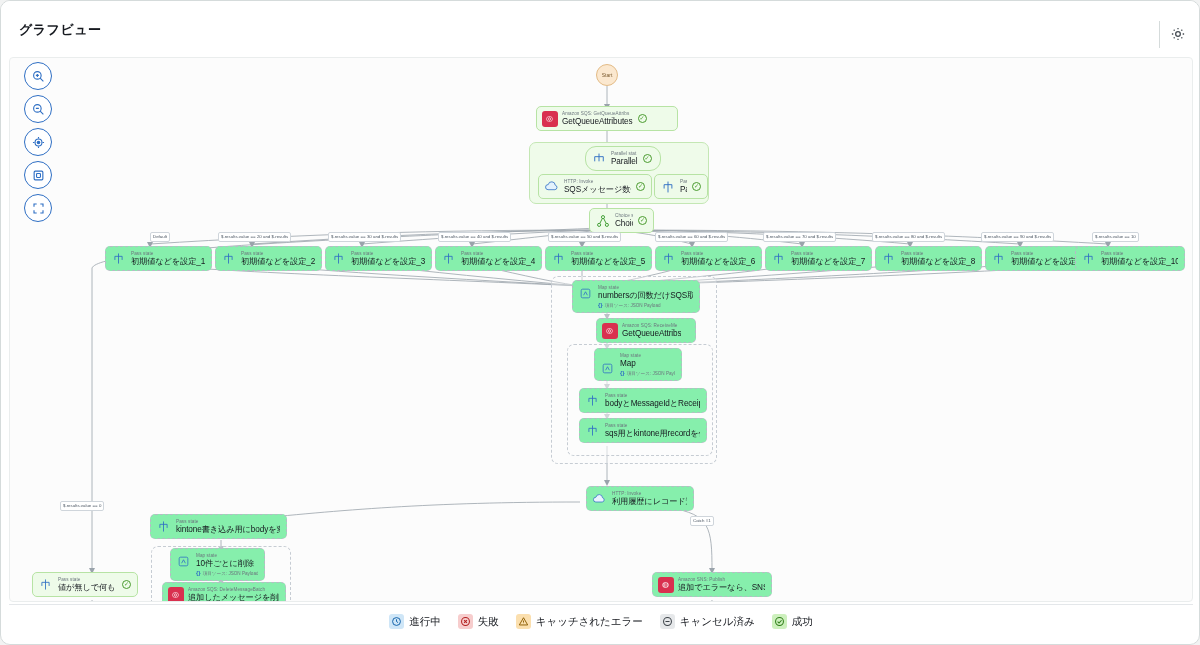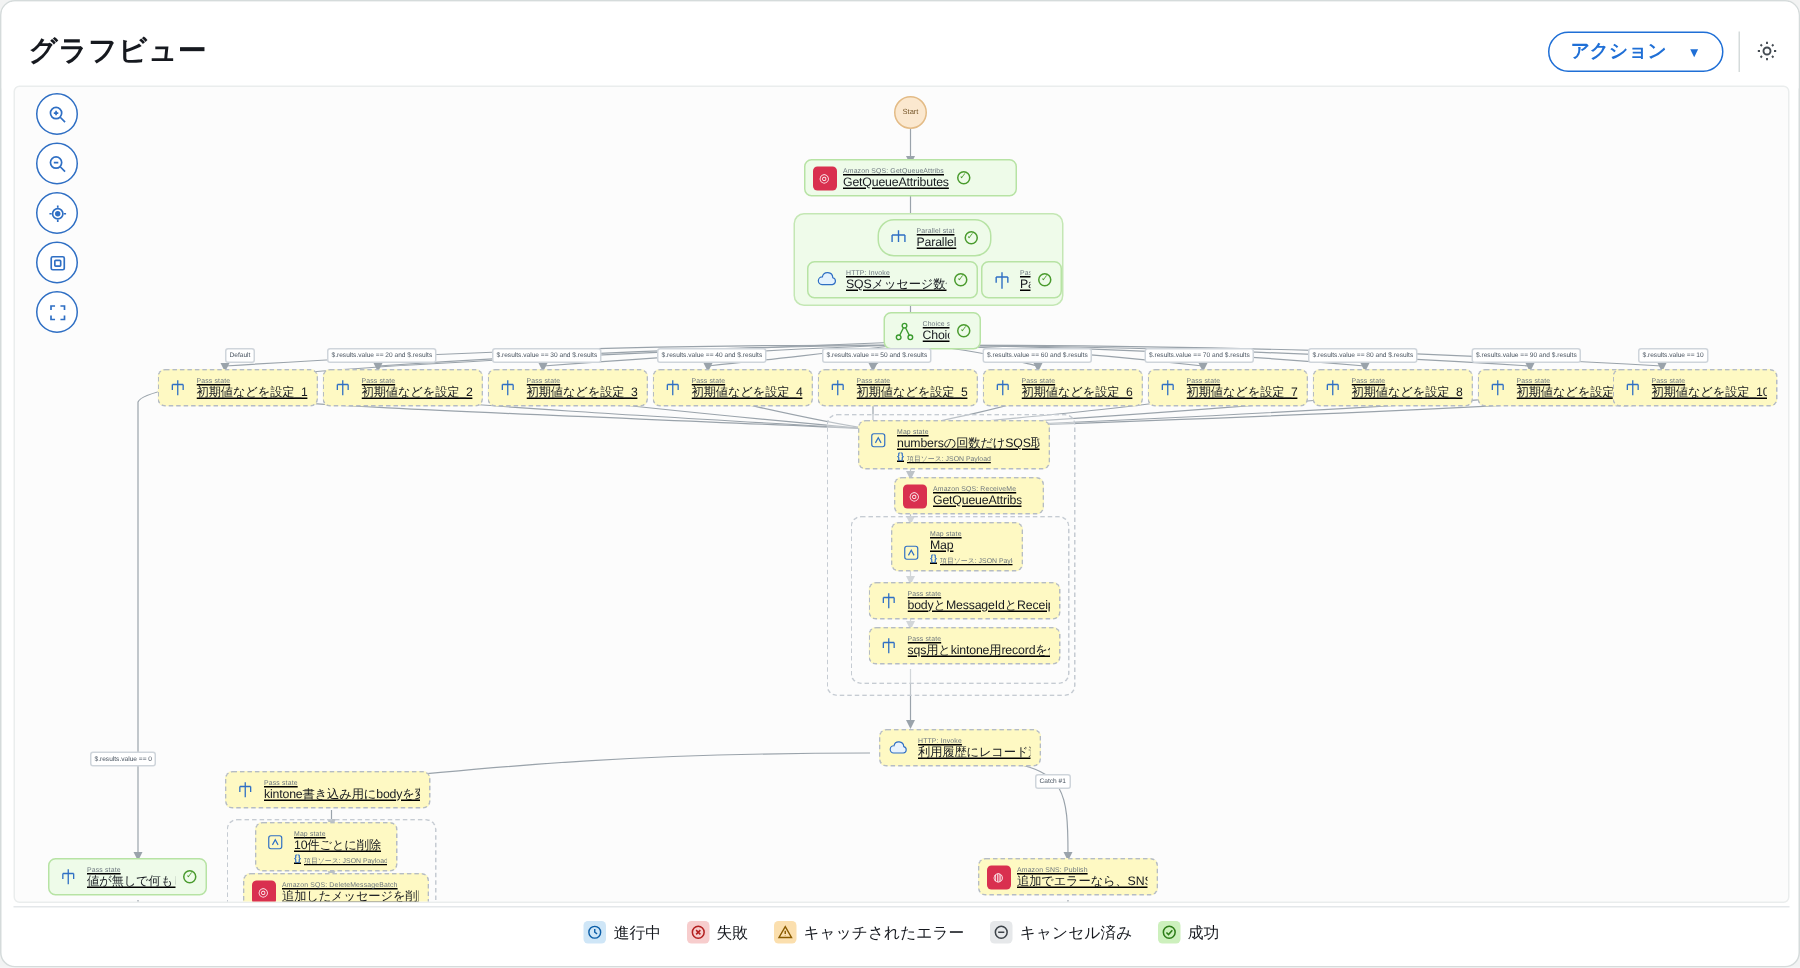"グラフビュー" .page-title { font-size: 19px -> 13px }
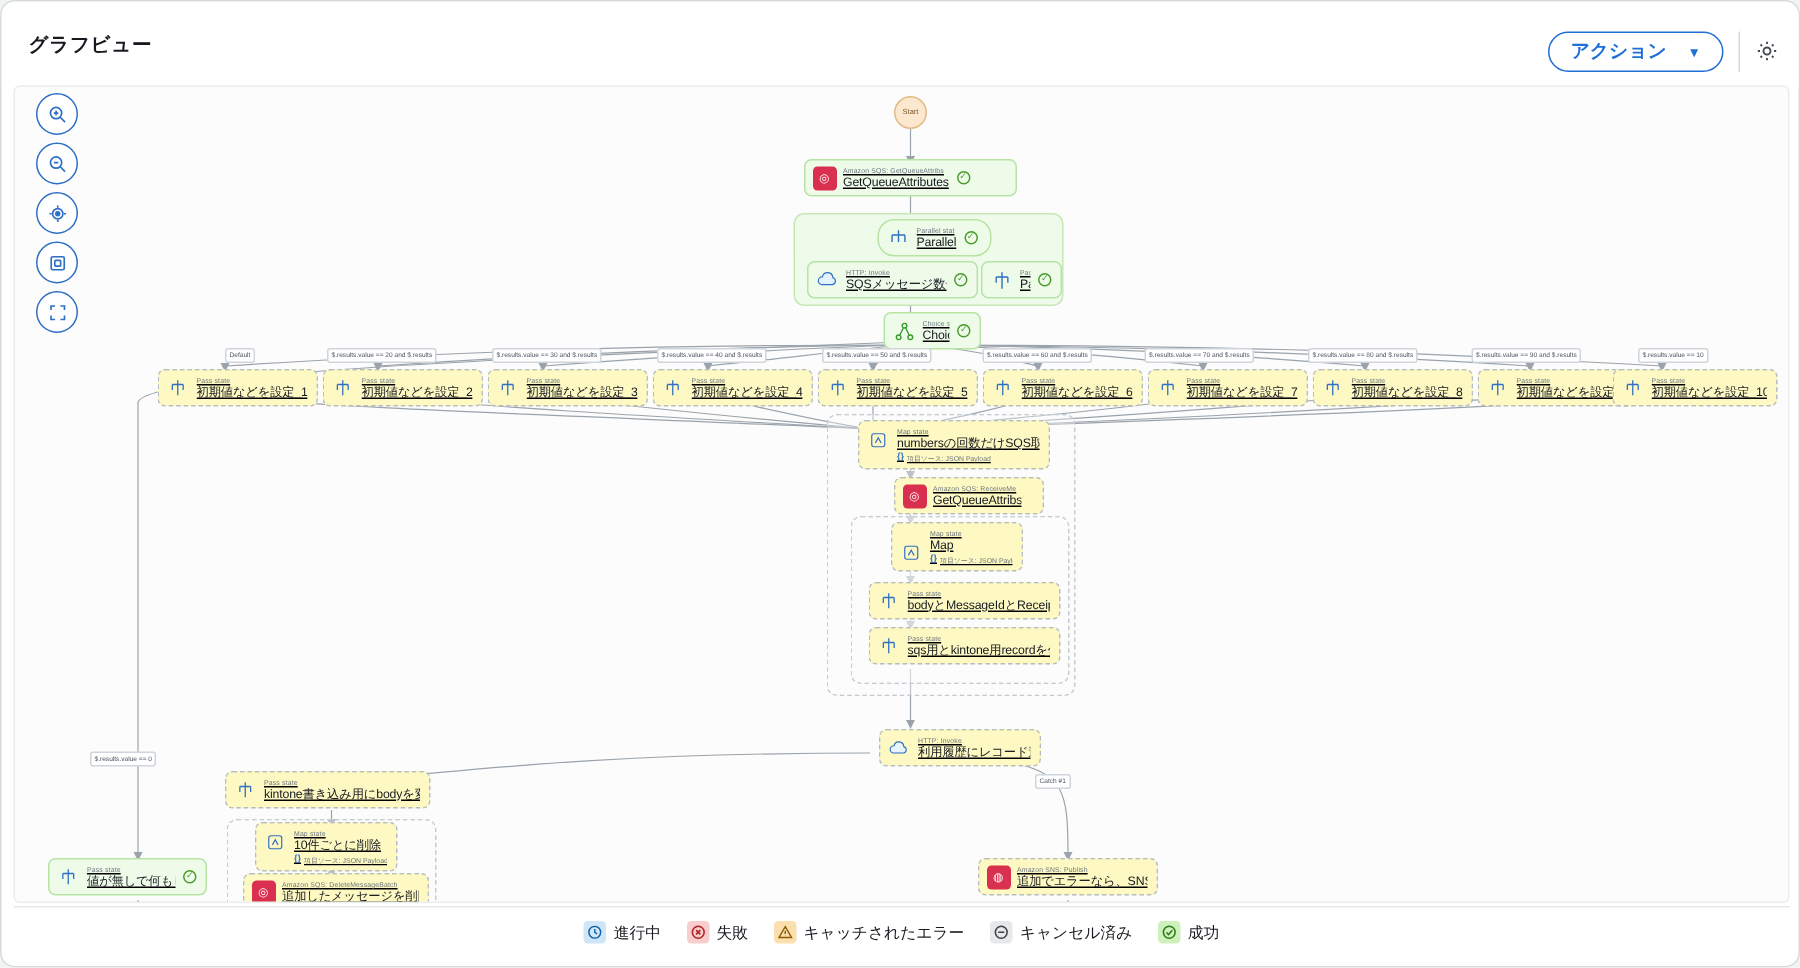"アクション" div.action-btn { html: <div> <span>アクション</span> <span>▼</span> </div> -> none }
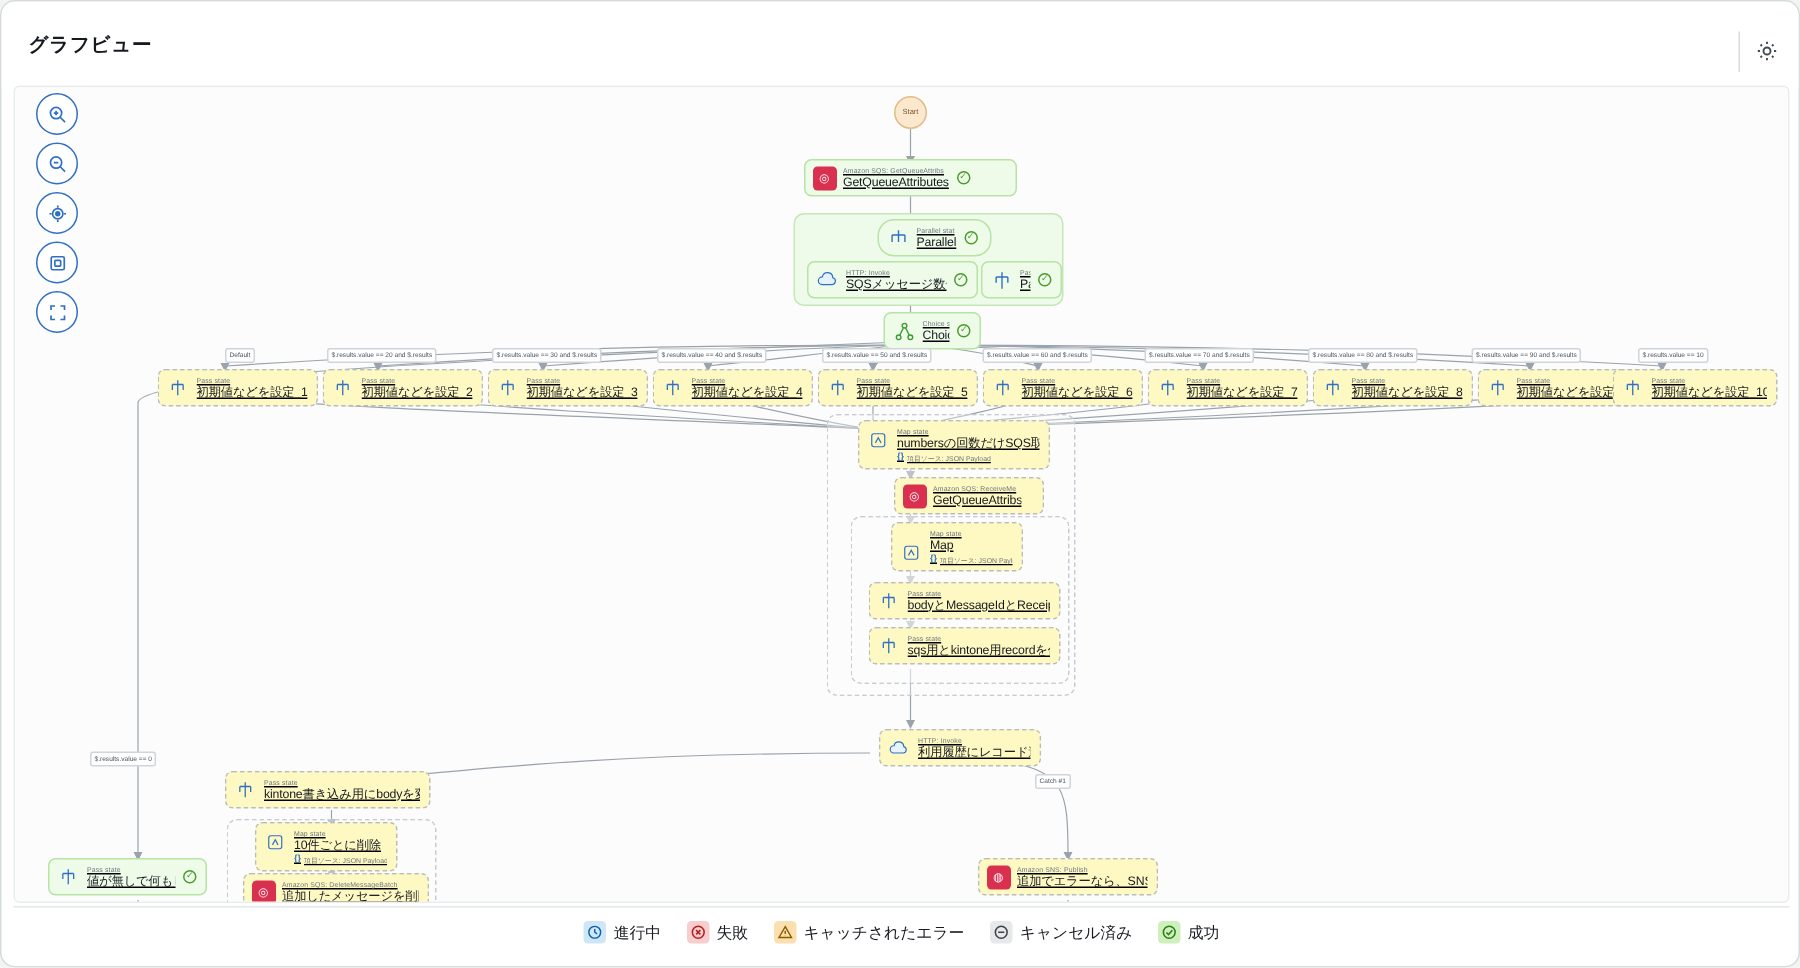"GetQueueAttributes" .node .ntext { text-decoration: underline -> none }
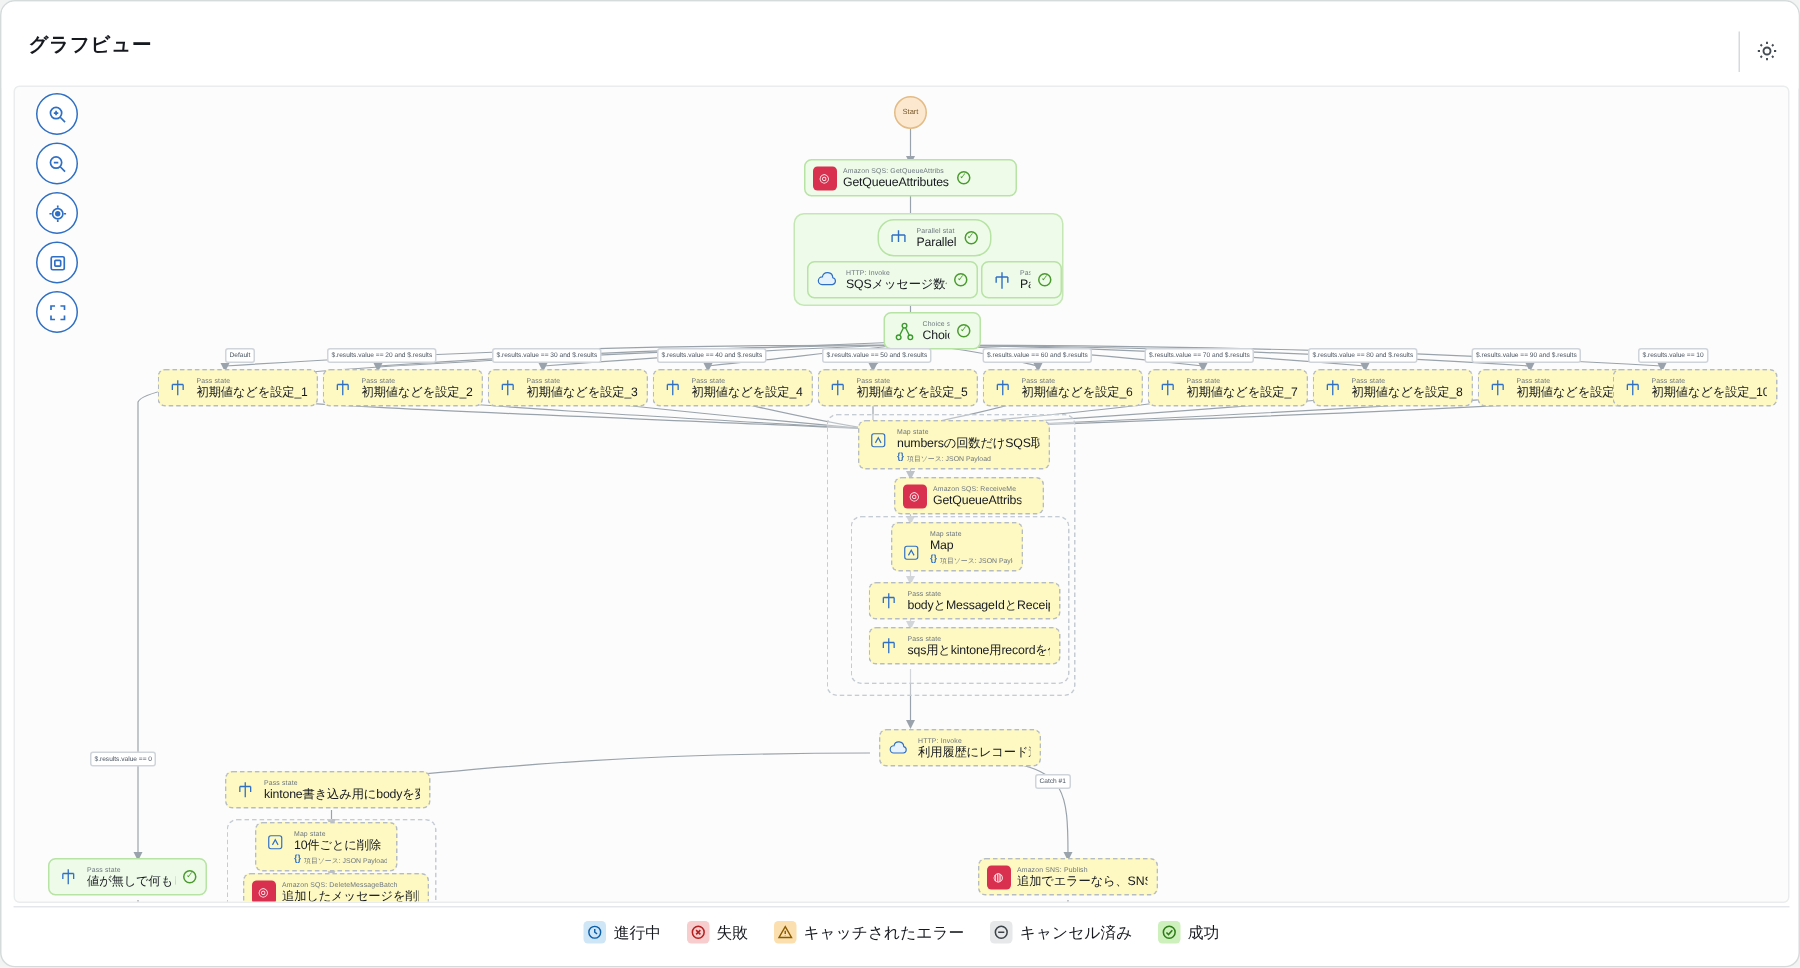"初期値などを設定_1" .node { background: #fef9c3 -> #86efac }
